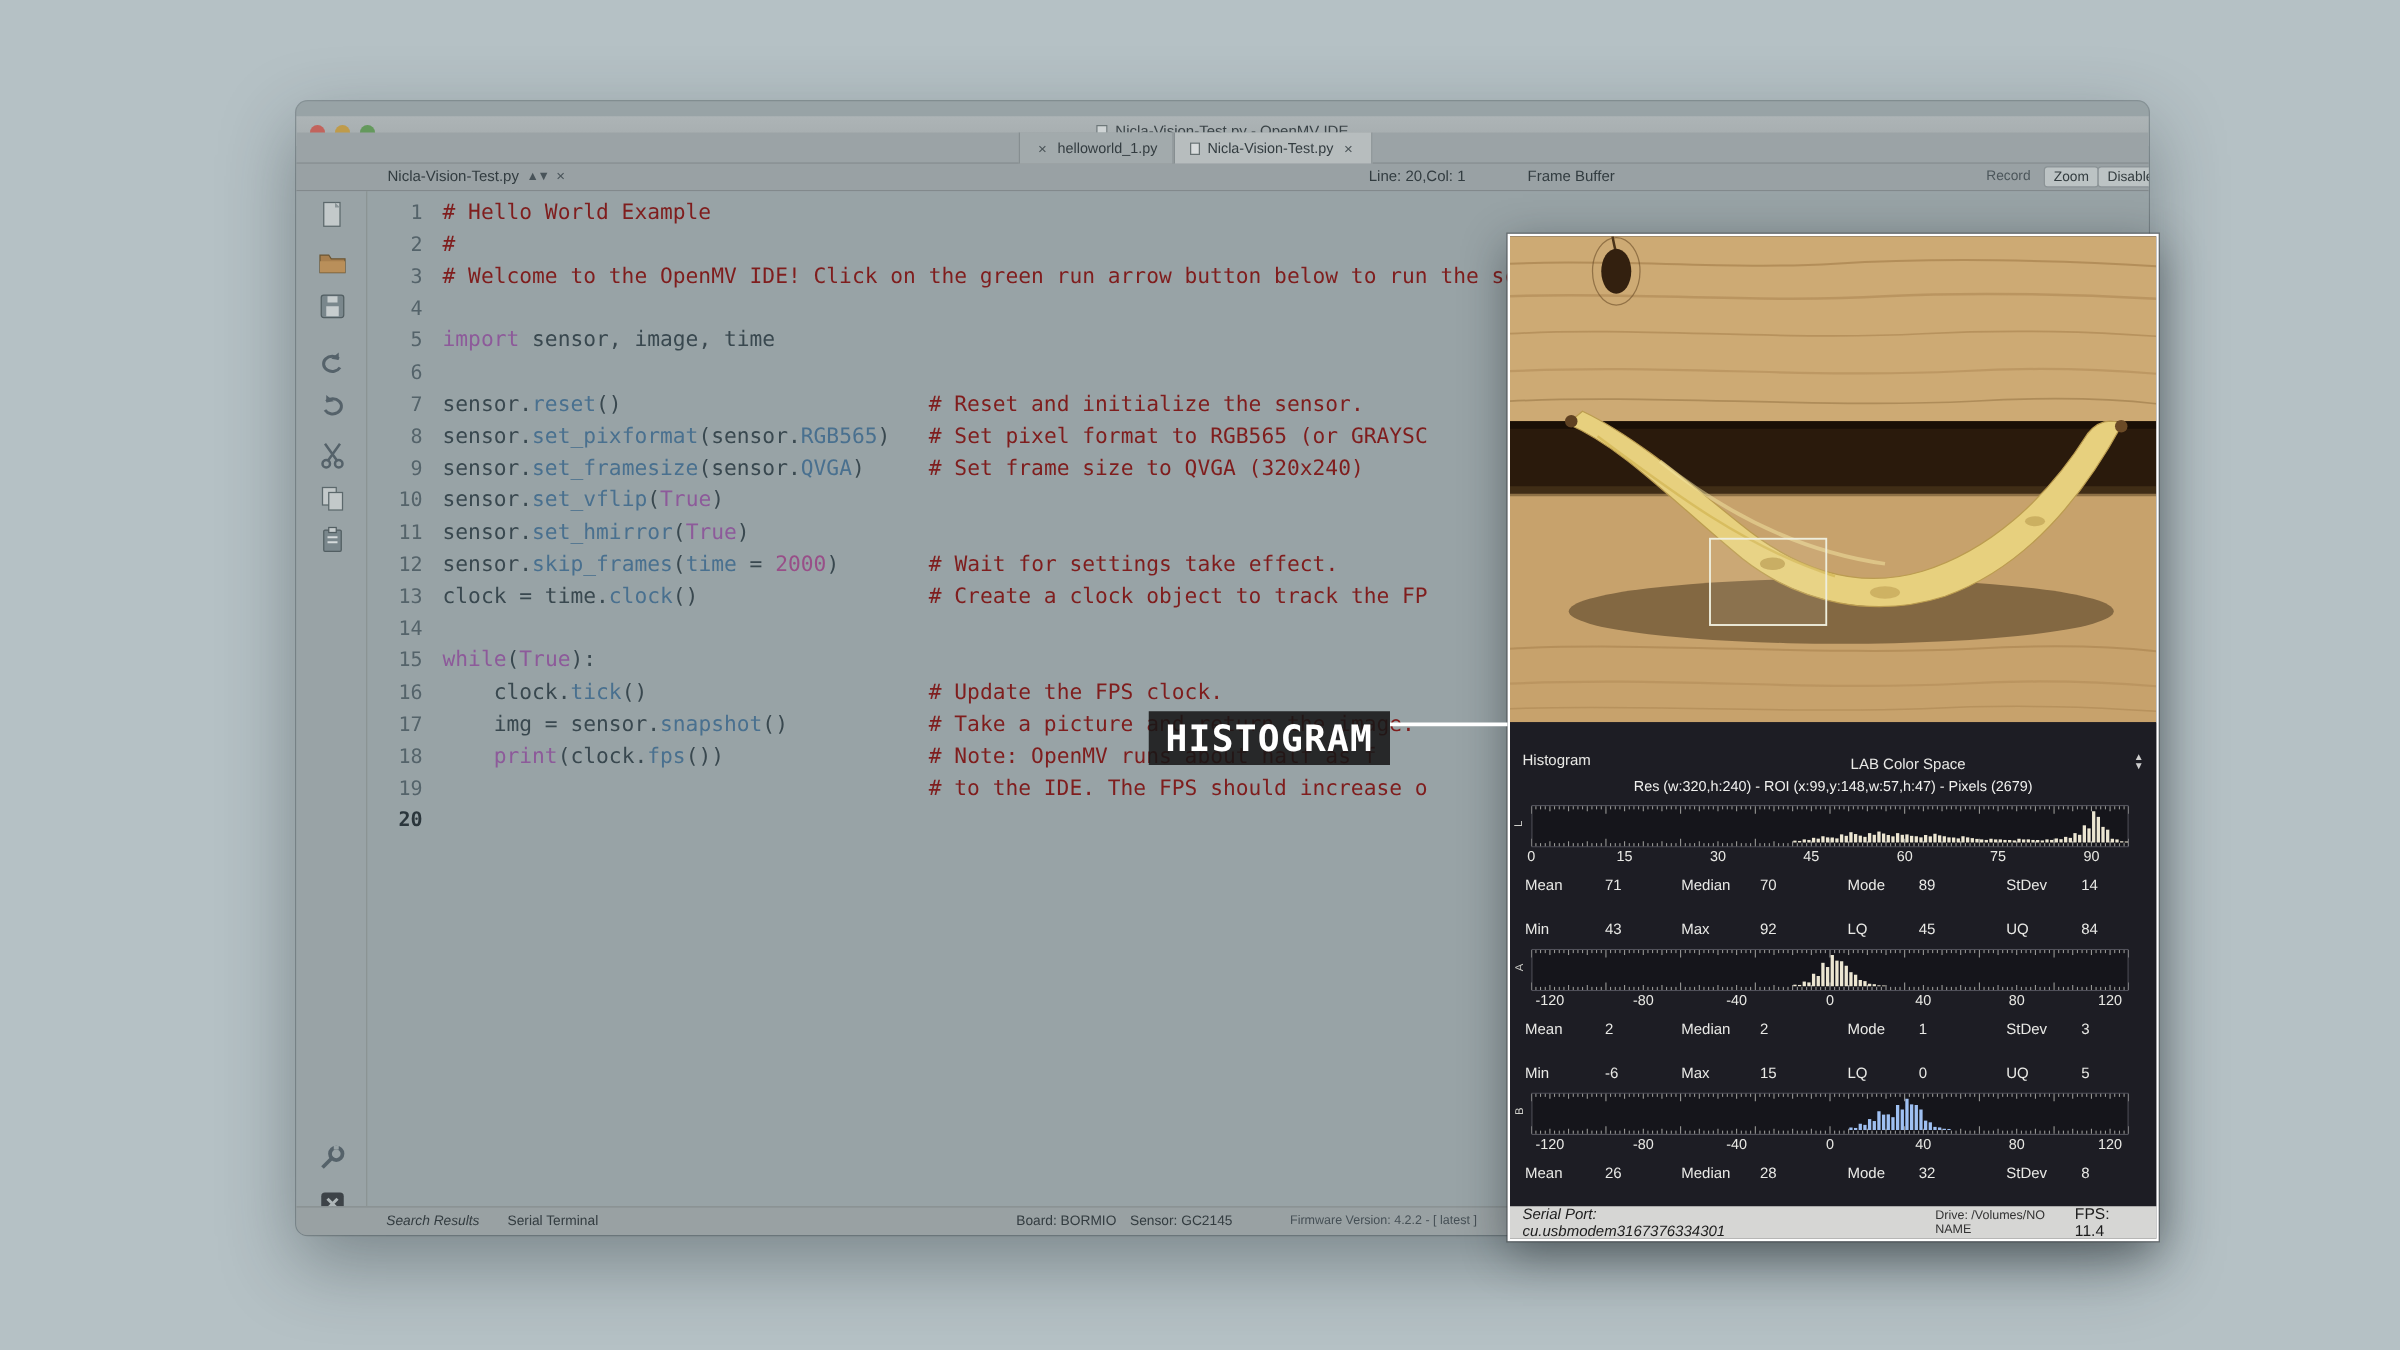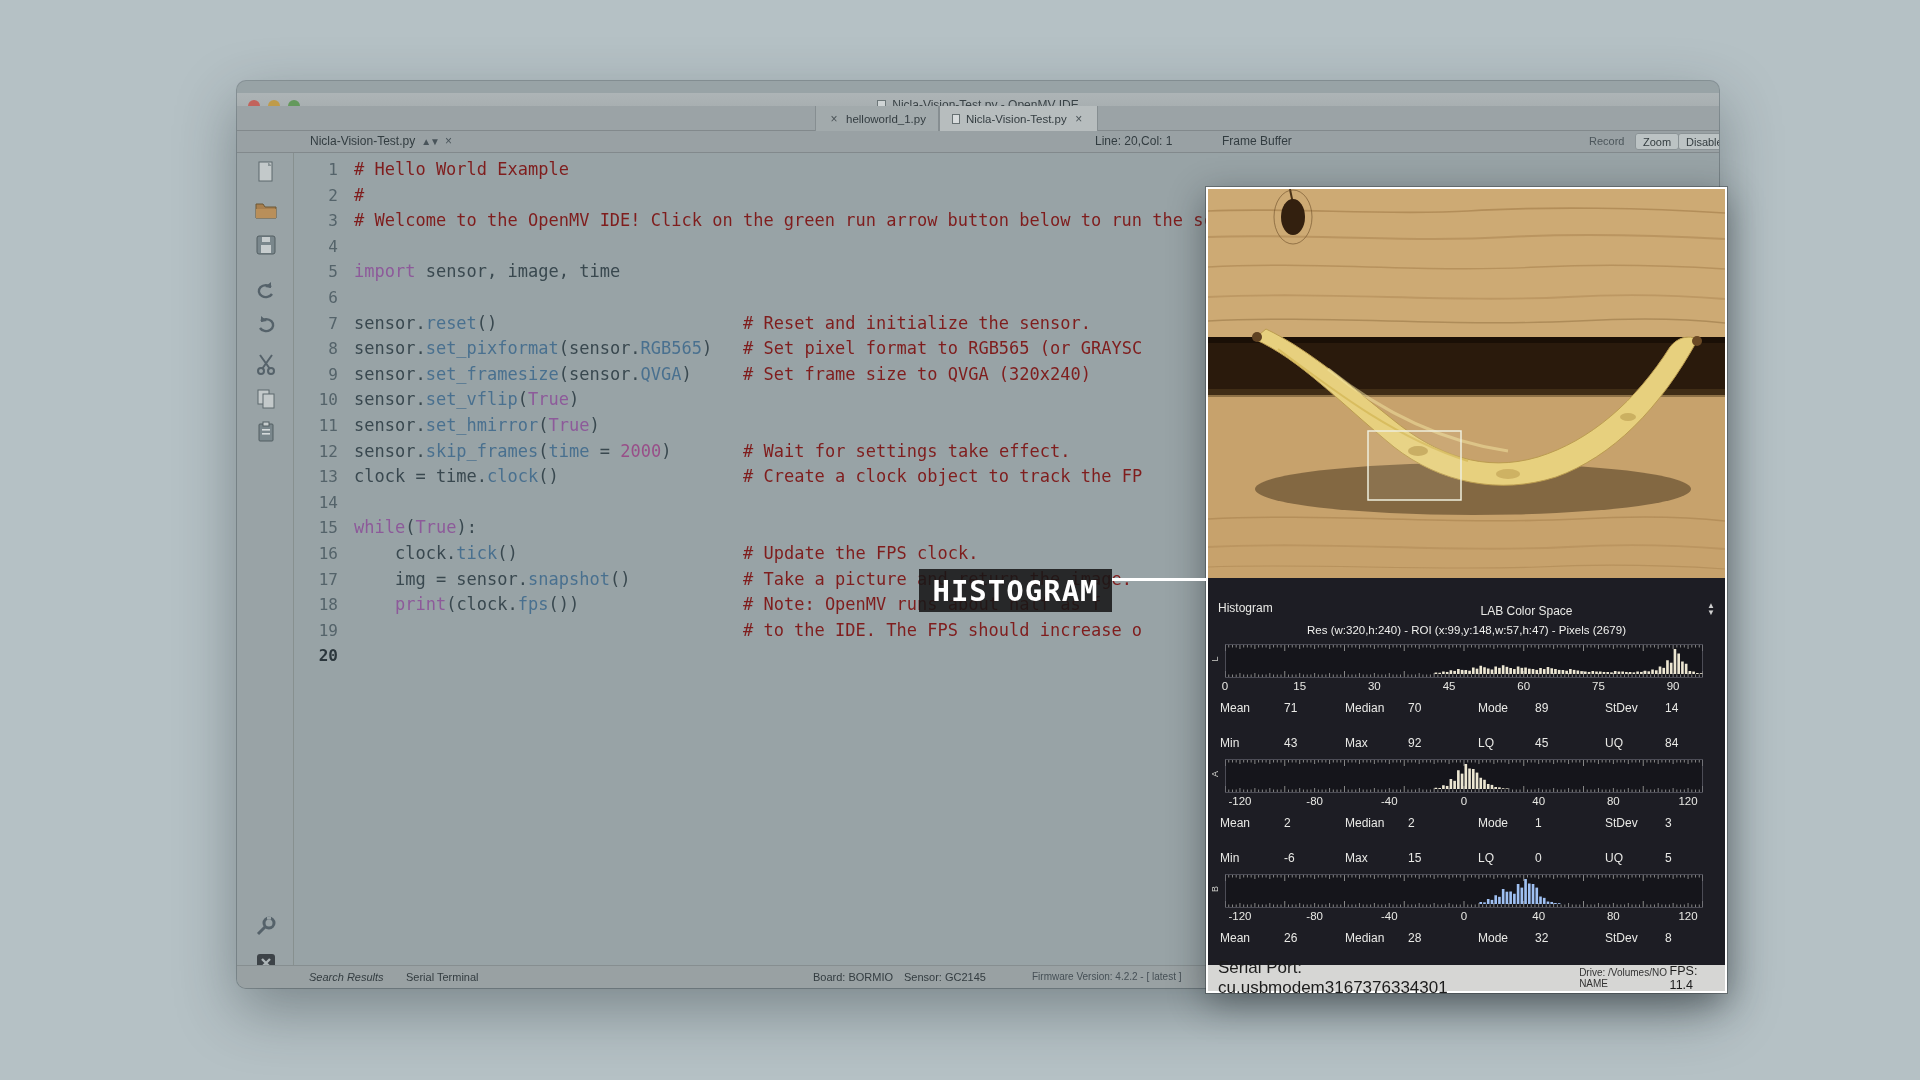"Serial Port: cu.usbmodem3167376334301" .sp-port { font-size: 17px -> 12px; font-style: none -> italic }
